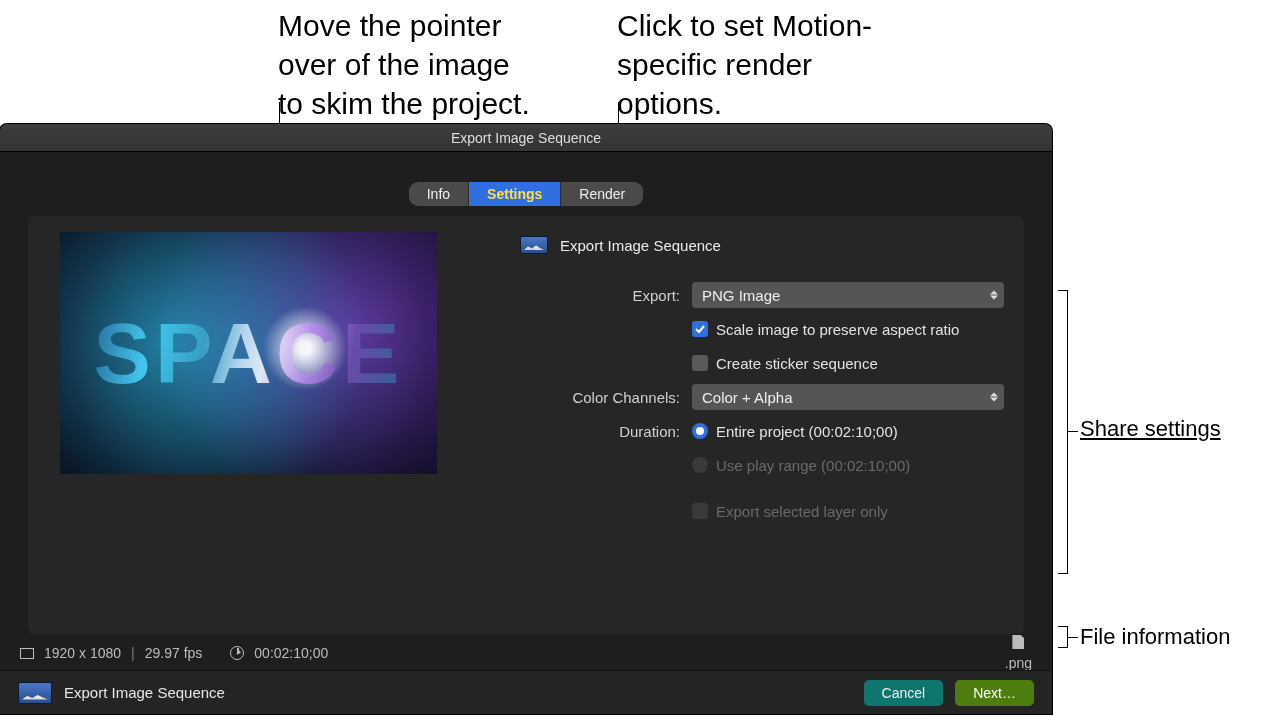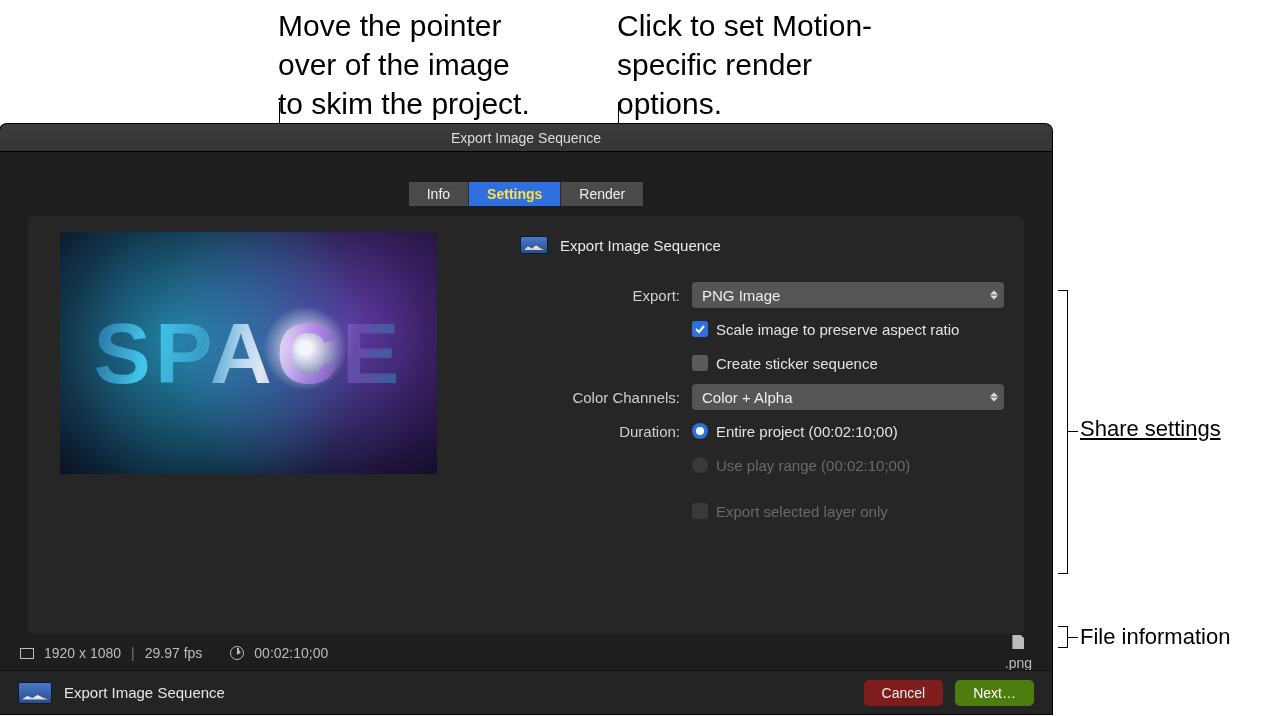"Info" .segment { border-radius: 0 -> 9px }
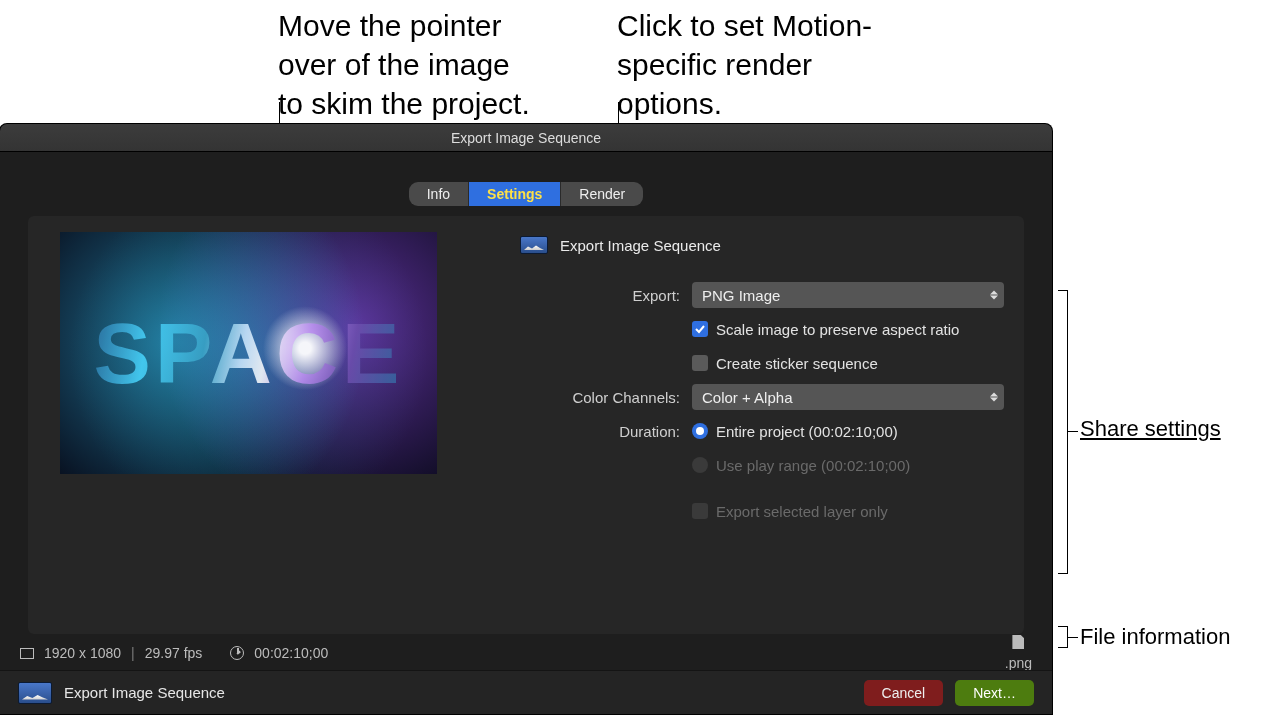"Cancel" .btn { background: #7f1d1d -> #0f766e }
